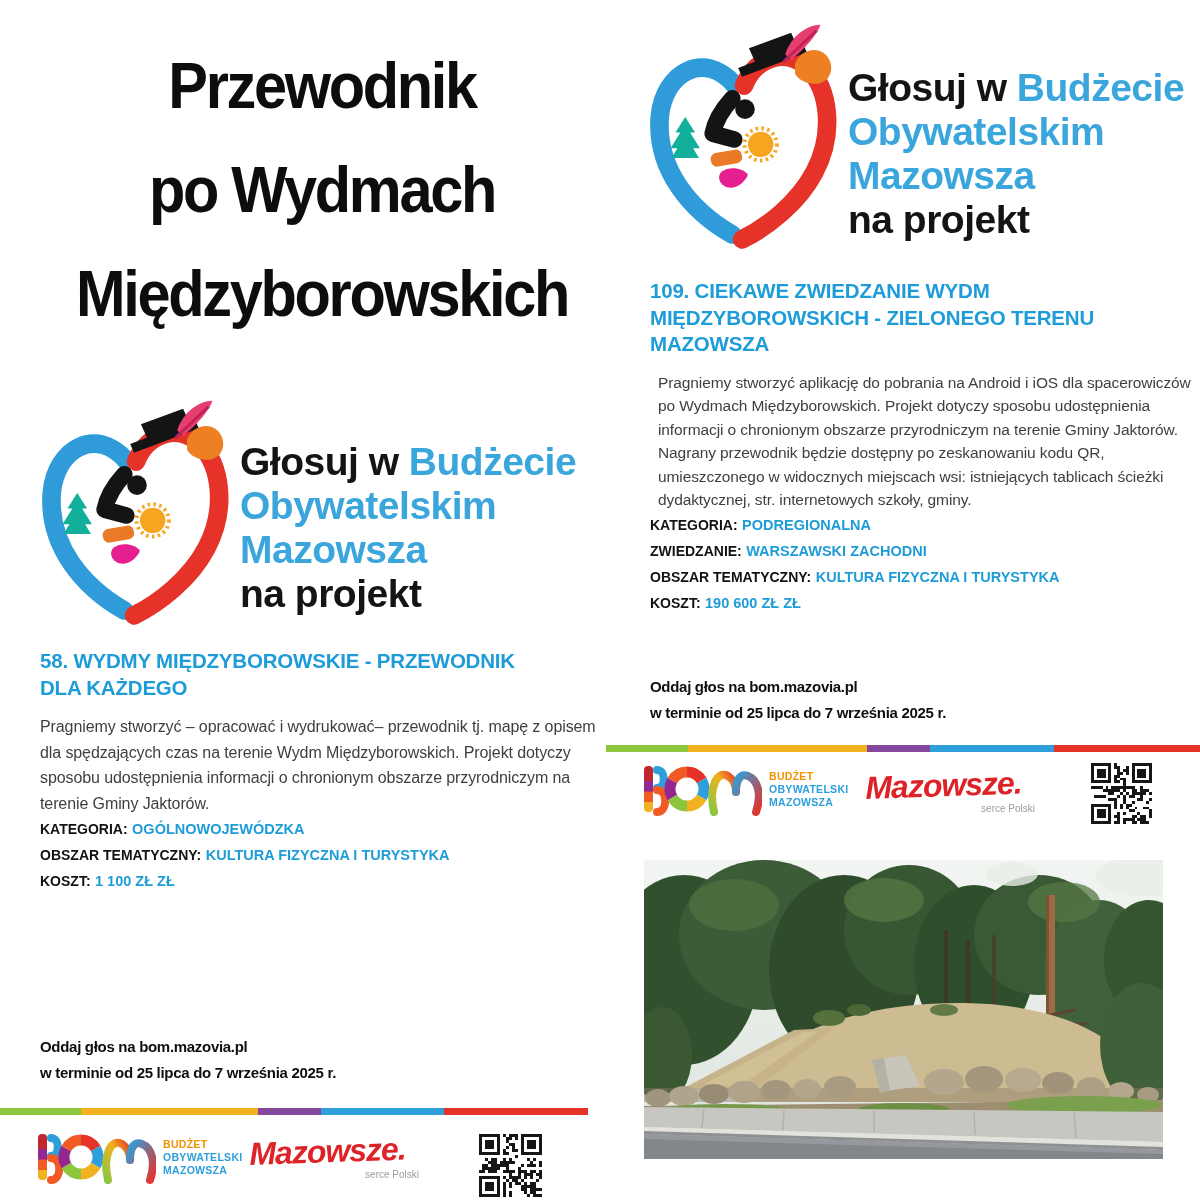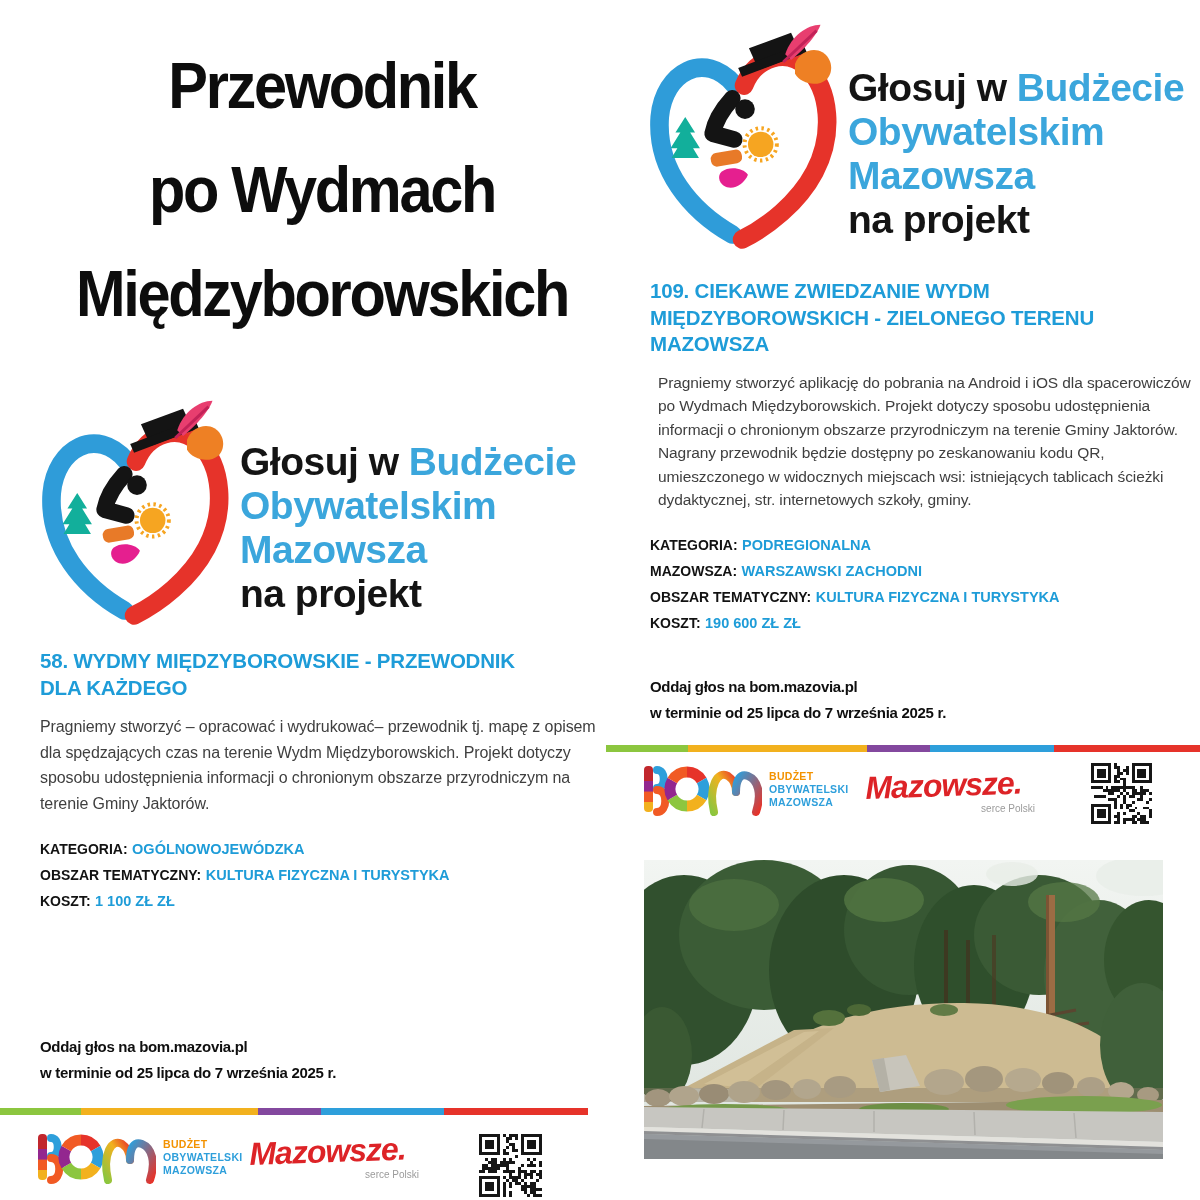"KATEGORIA: PODREGIONALNA" .meta { margin-top: 20px -> 0 }
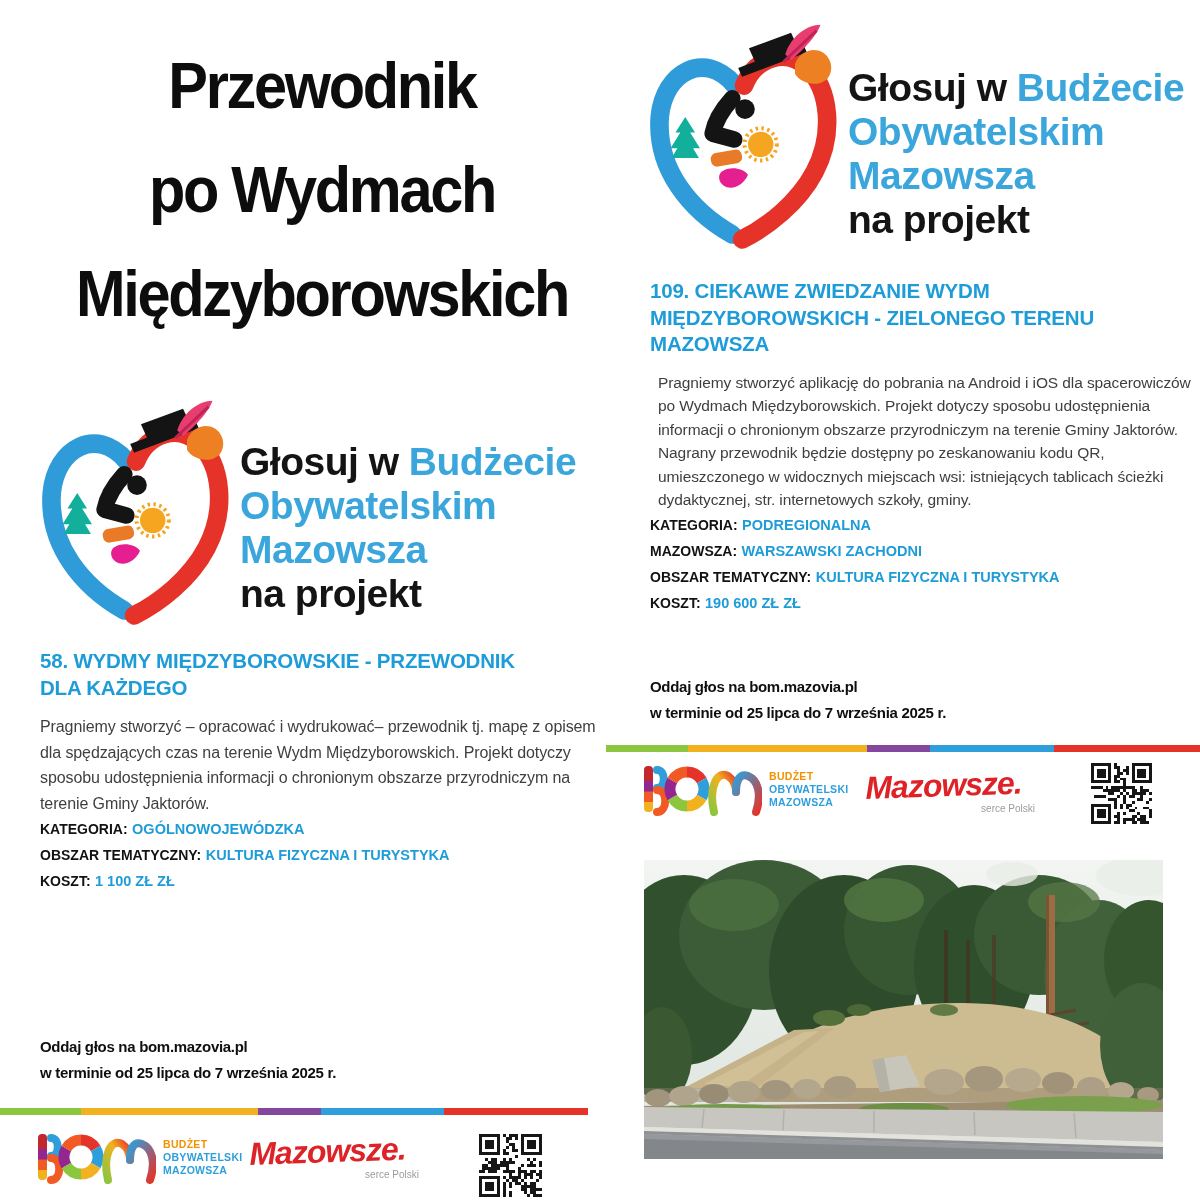"MAZOWSZA:" span.lbl { text: MAZOWSZA -> ZWIEDZANIE }
